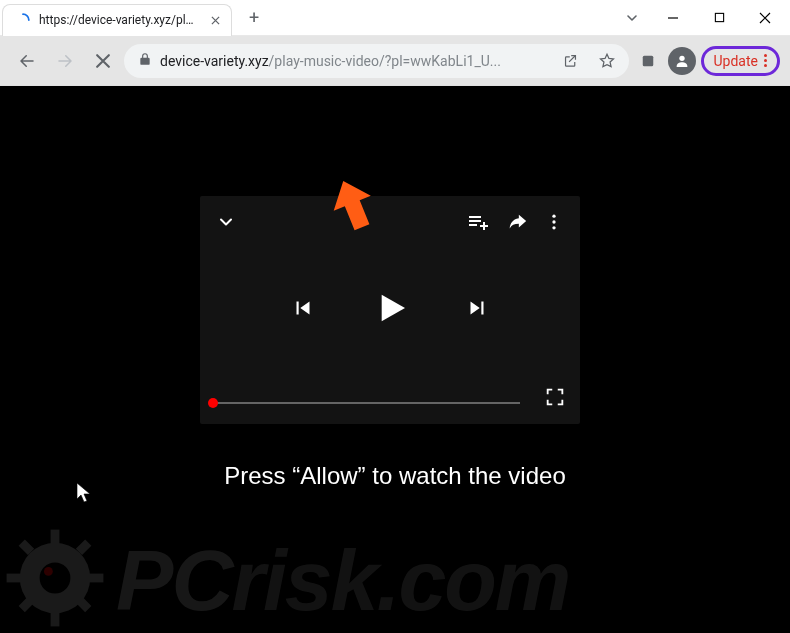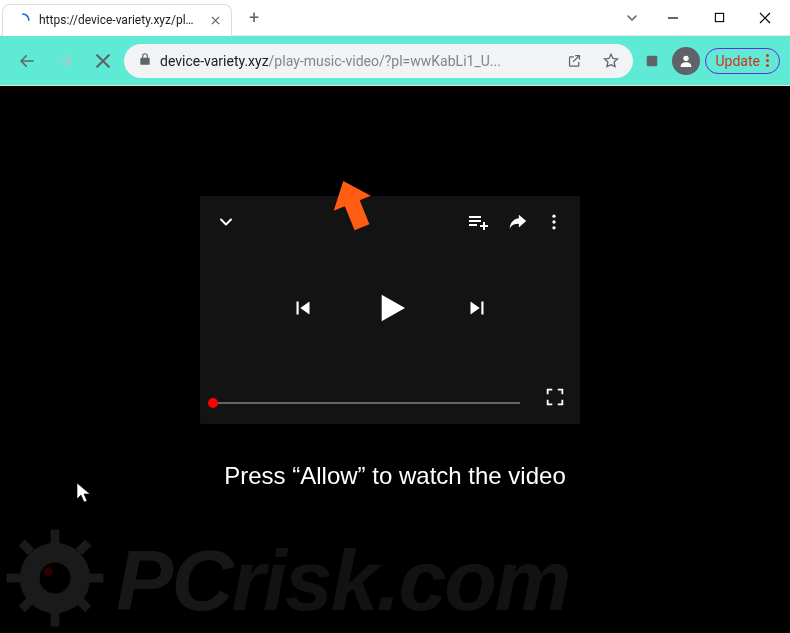"device-variety.xyz/play-music-video/?pl=" .toolbar { background: #5eead4 -> #e5e5e5 }
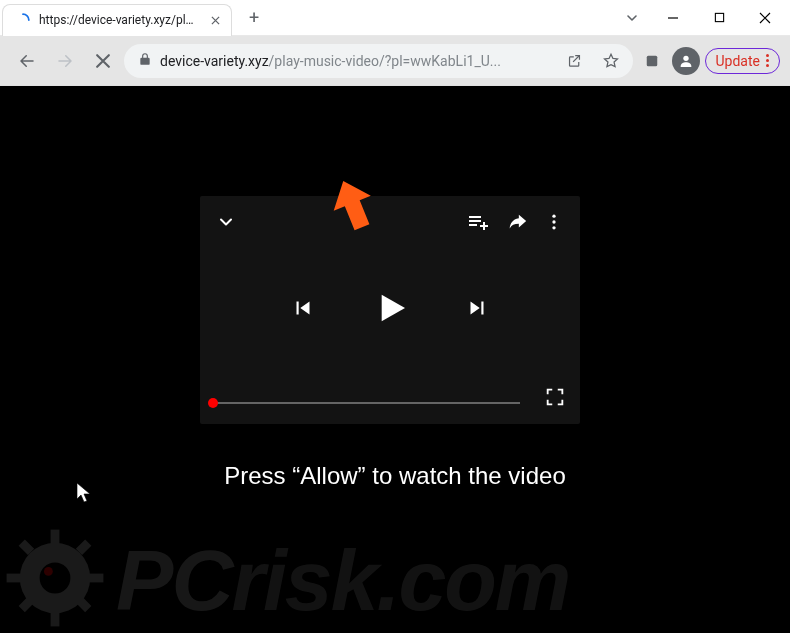"Update" .update-btn { border: 1px solid #6d28d9 -> 3px solid #6d28d9 }
